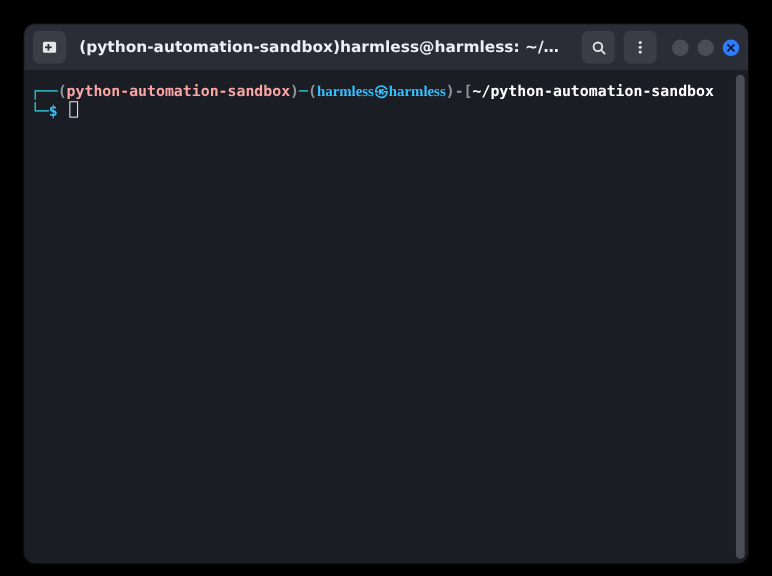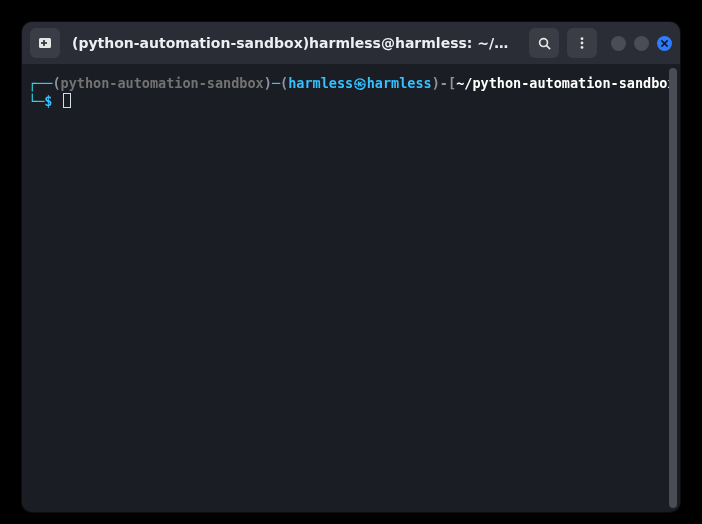"python-automation-sandbox" .c-green { color: #737373 -> #fca5a5 }
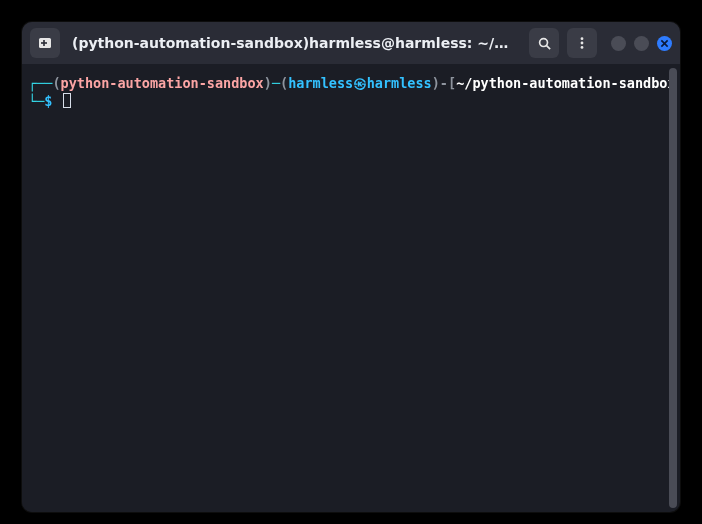"harmless" .c-user { font-family: none -> Liberation Serif, serif }
